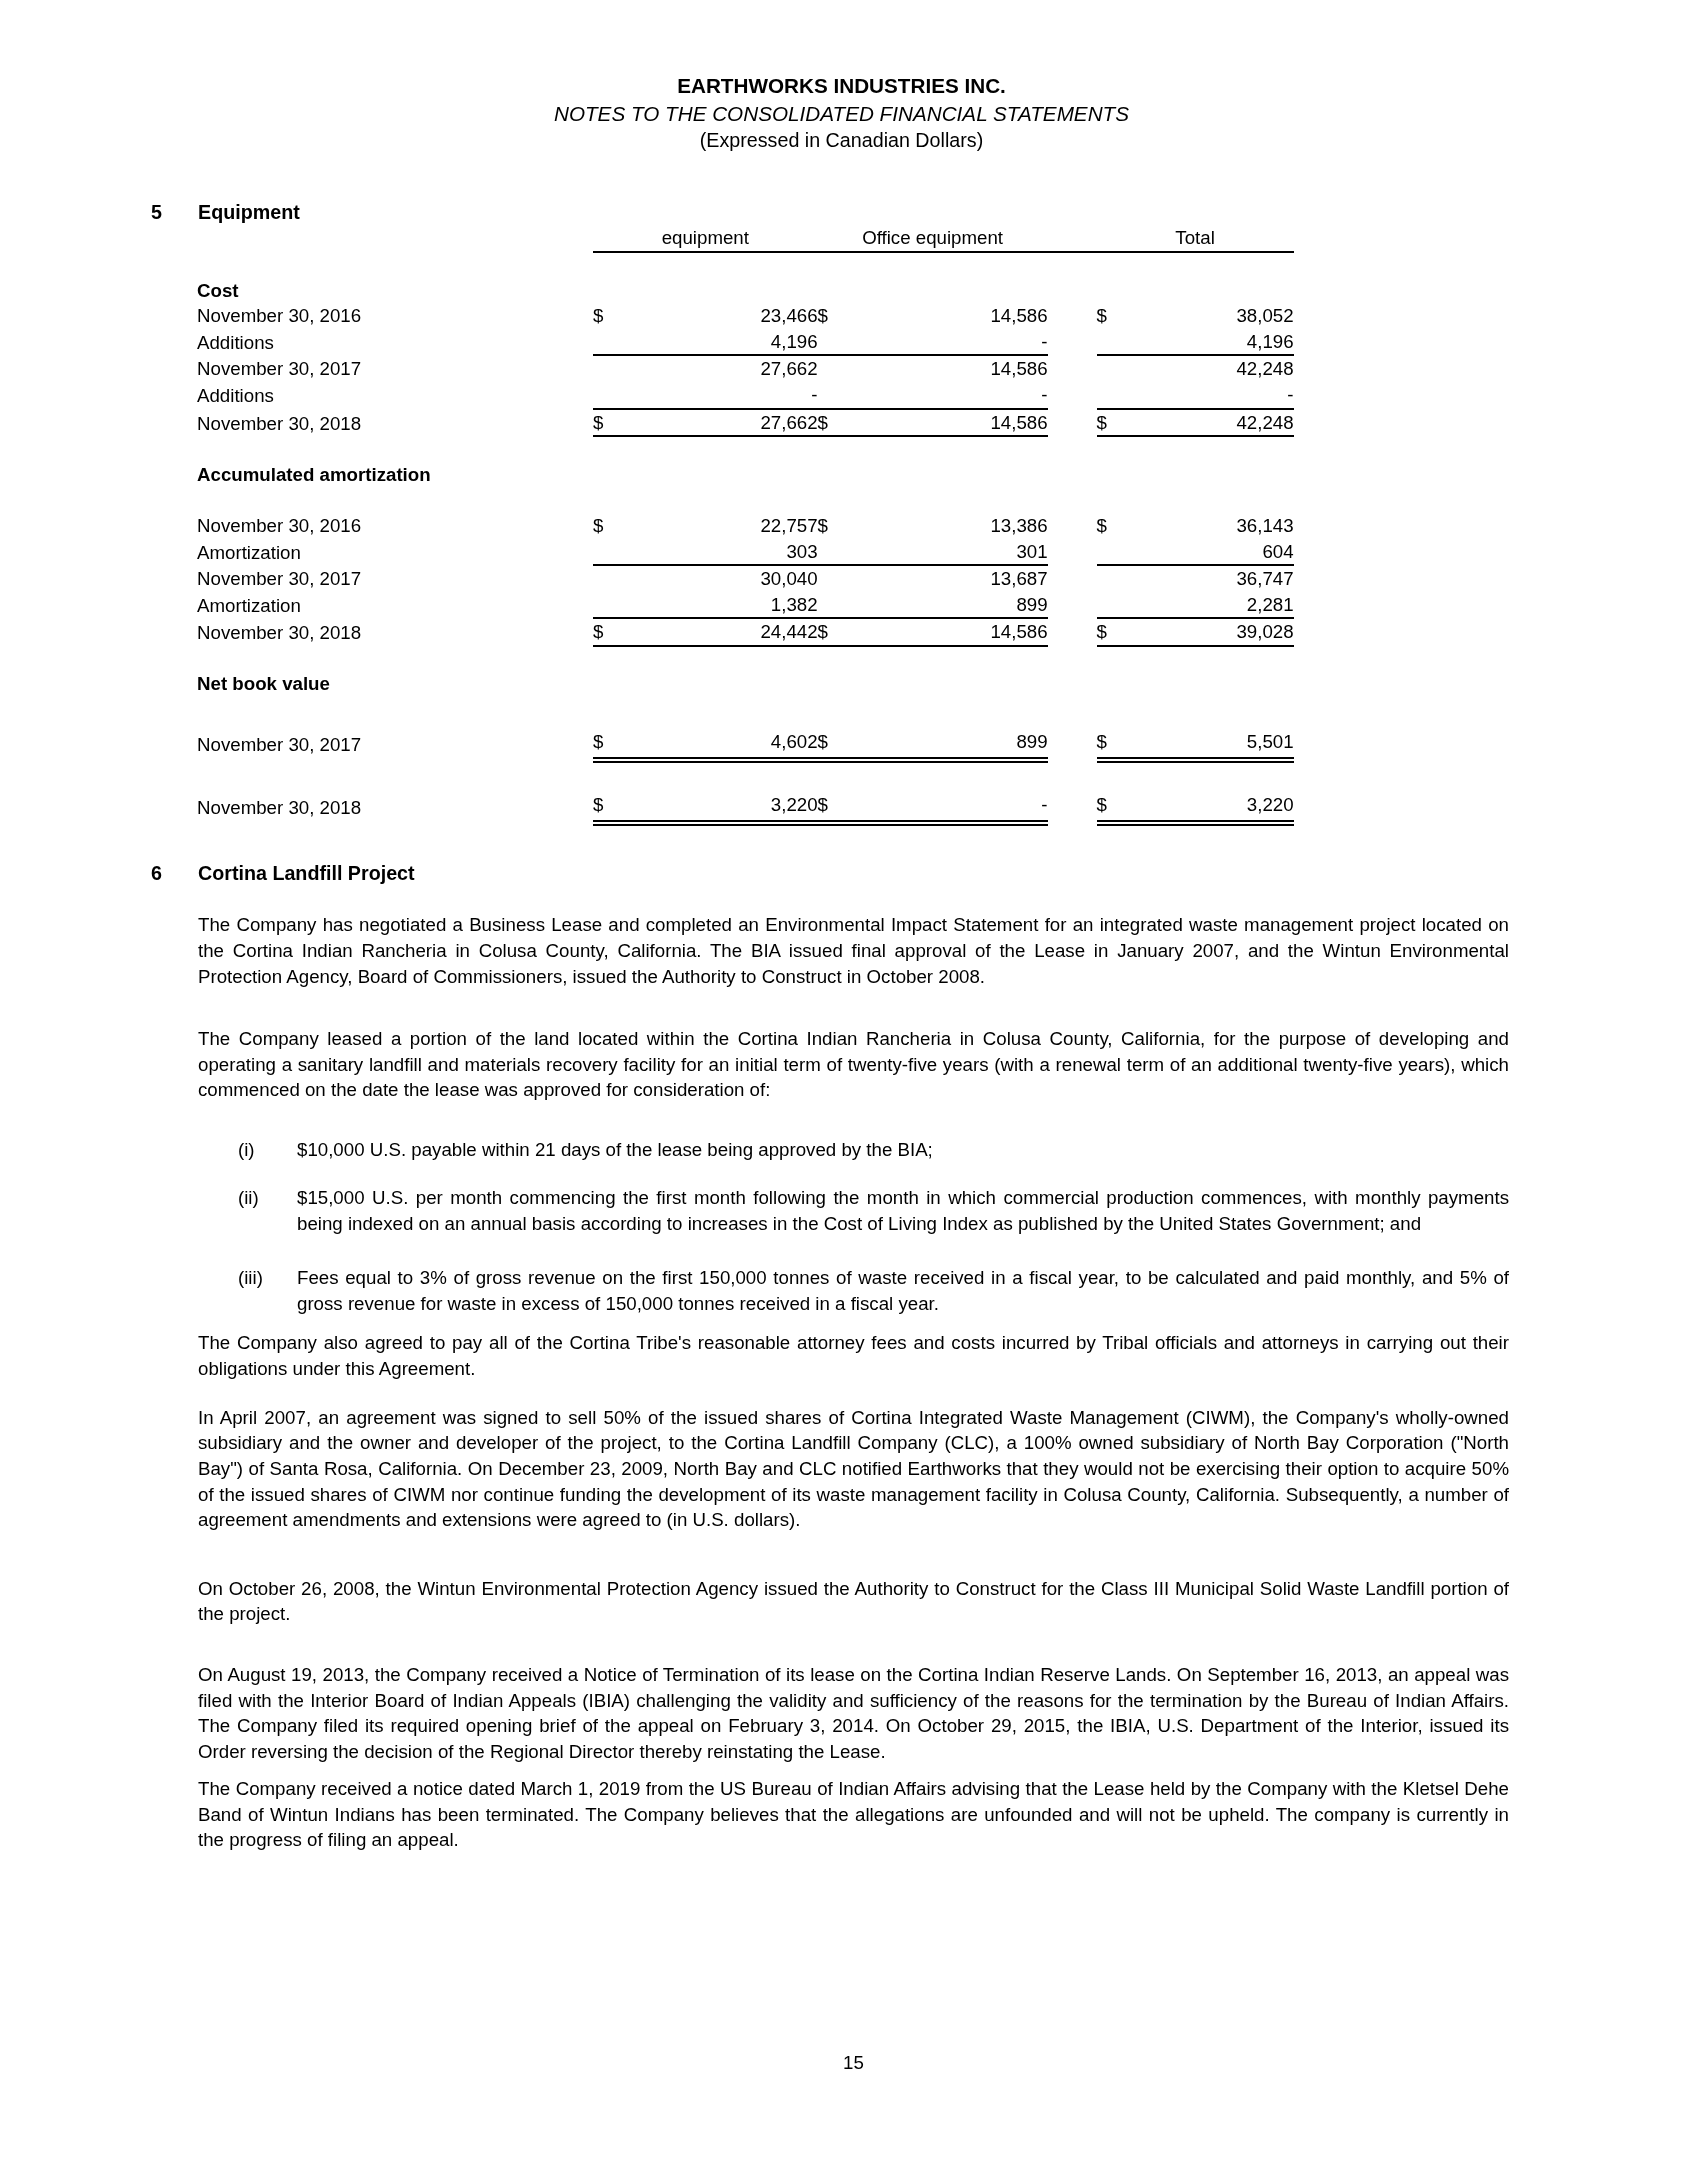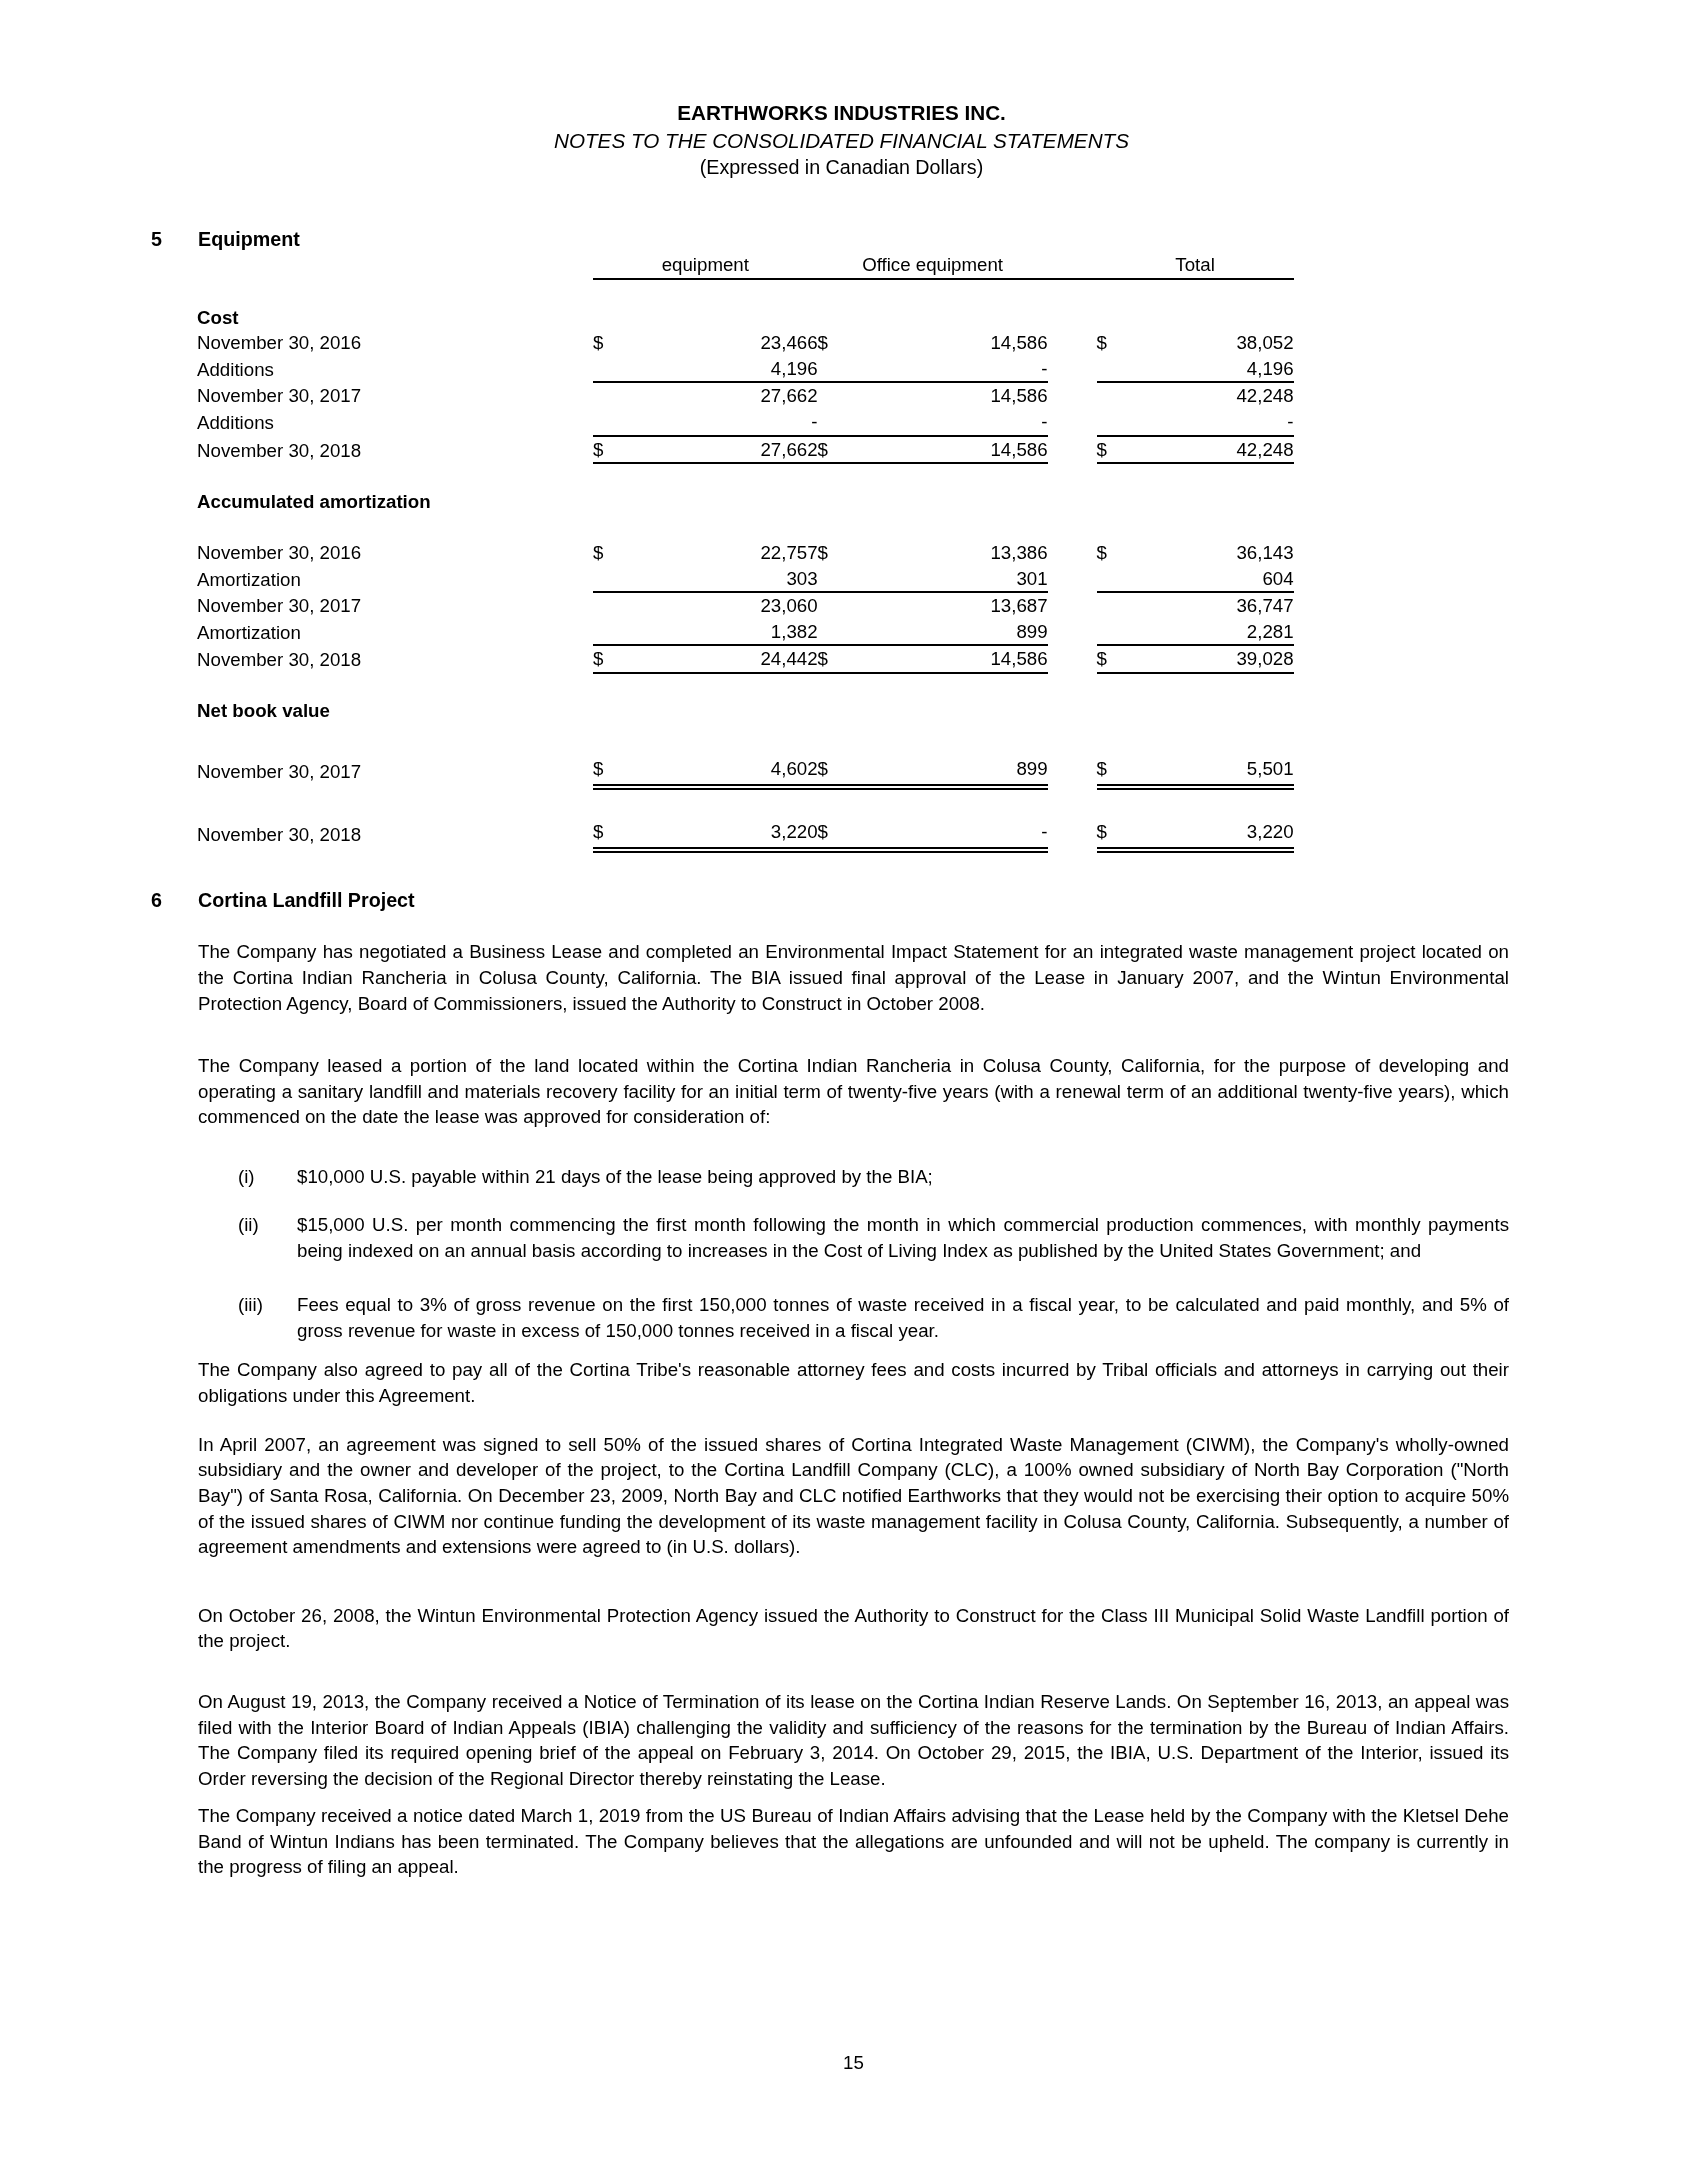"EARTHWORKS INDUSTRIES INC." .doc-header { padding-top: 99px -> 72px }
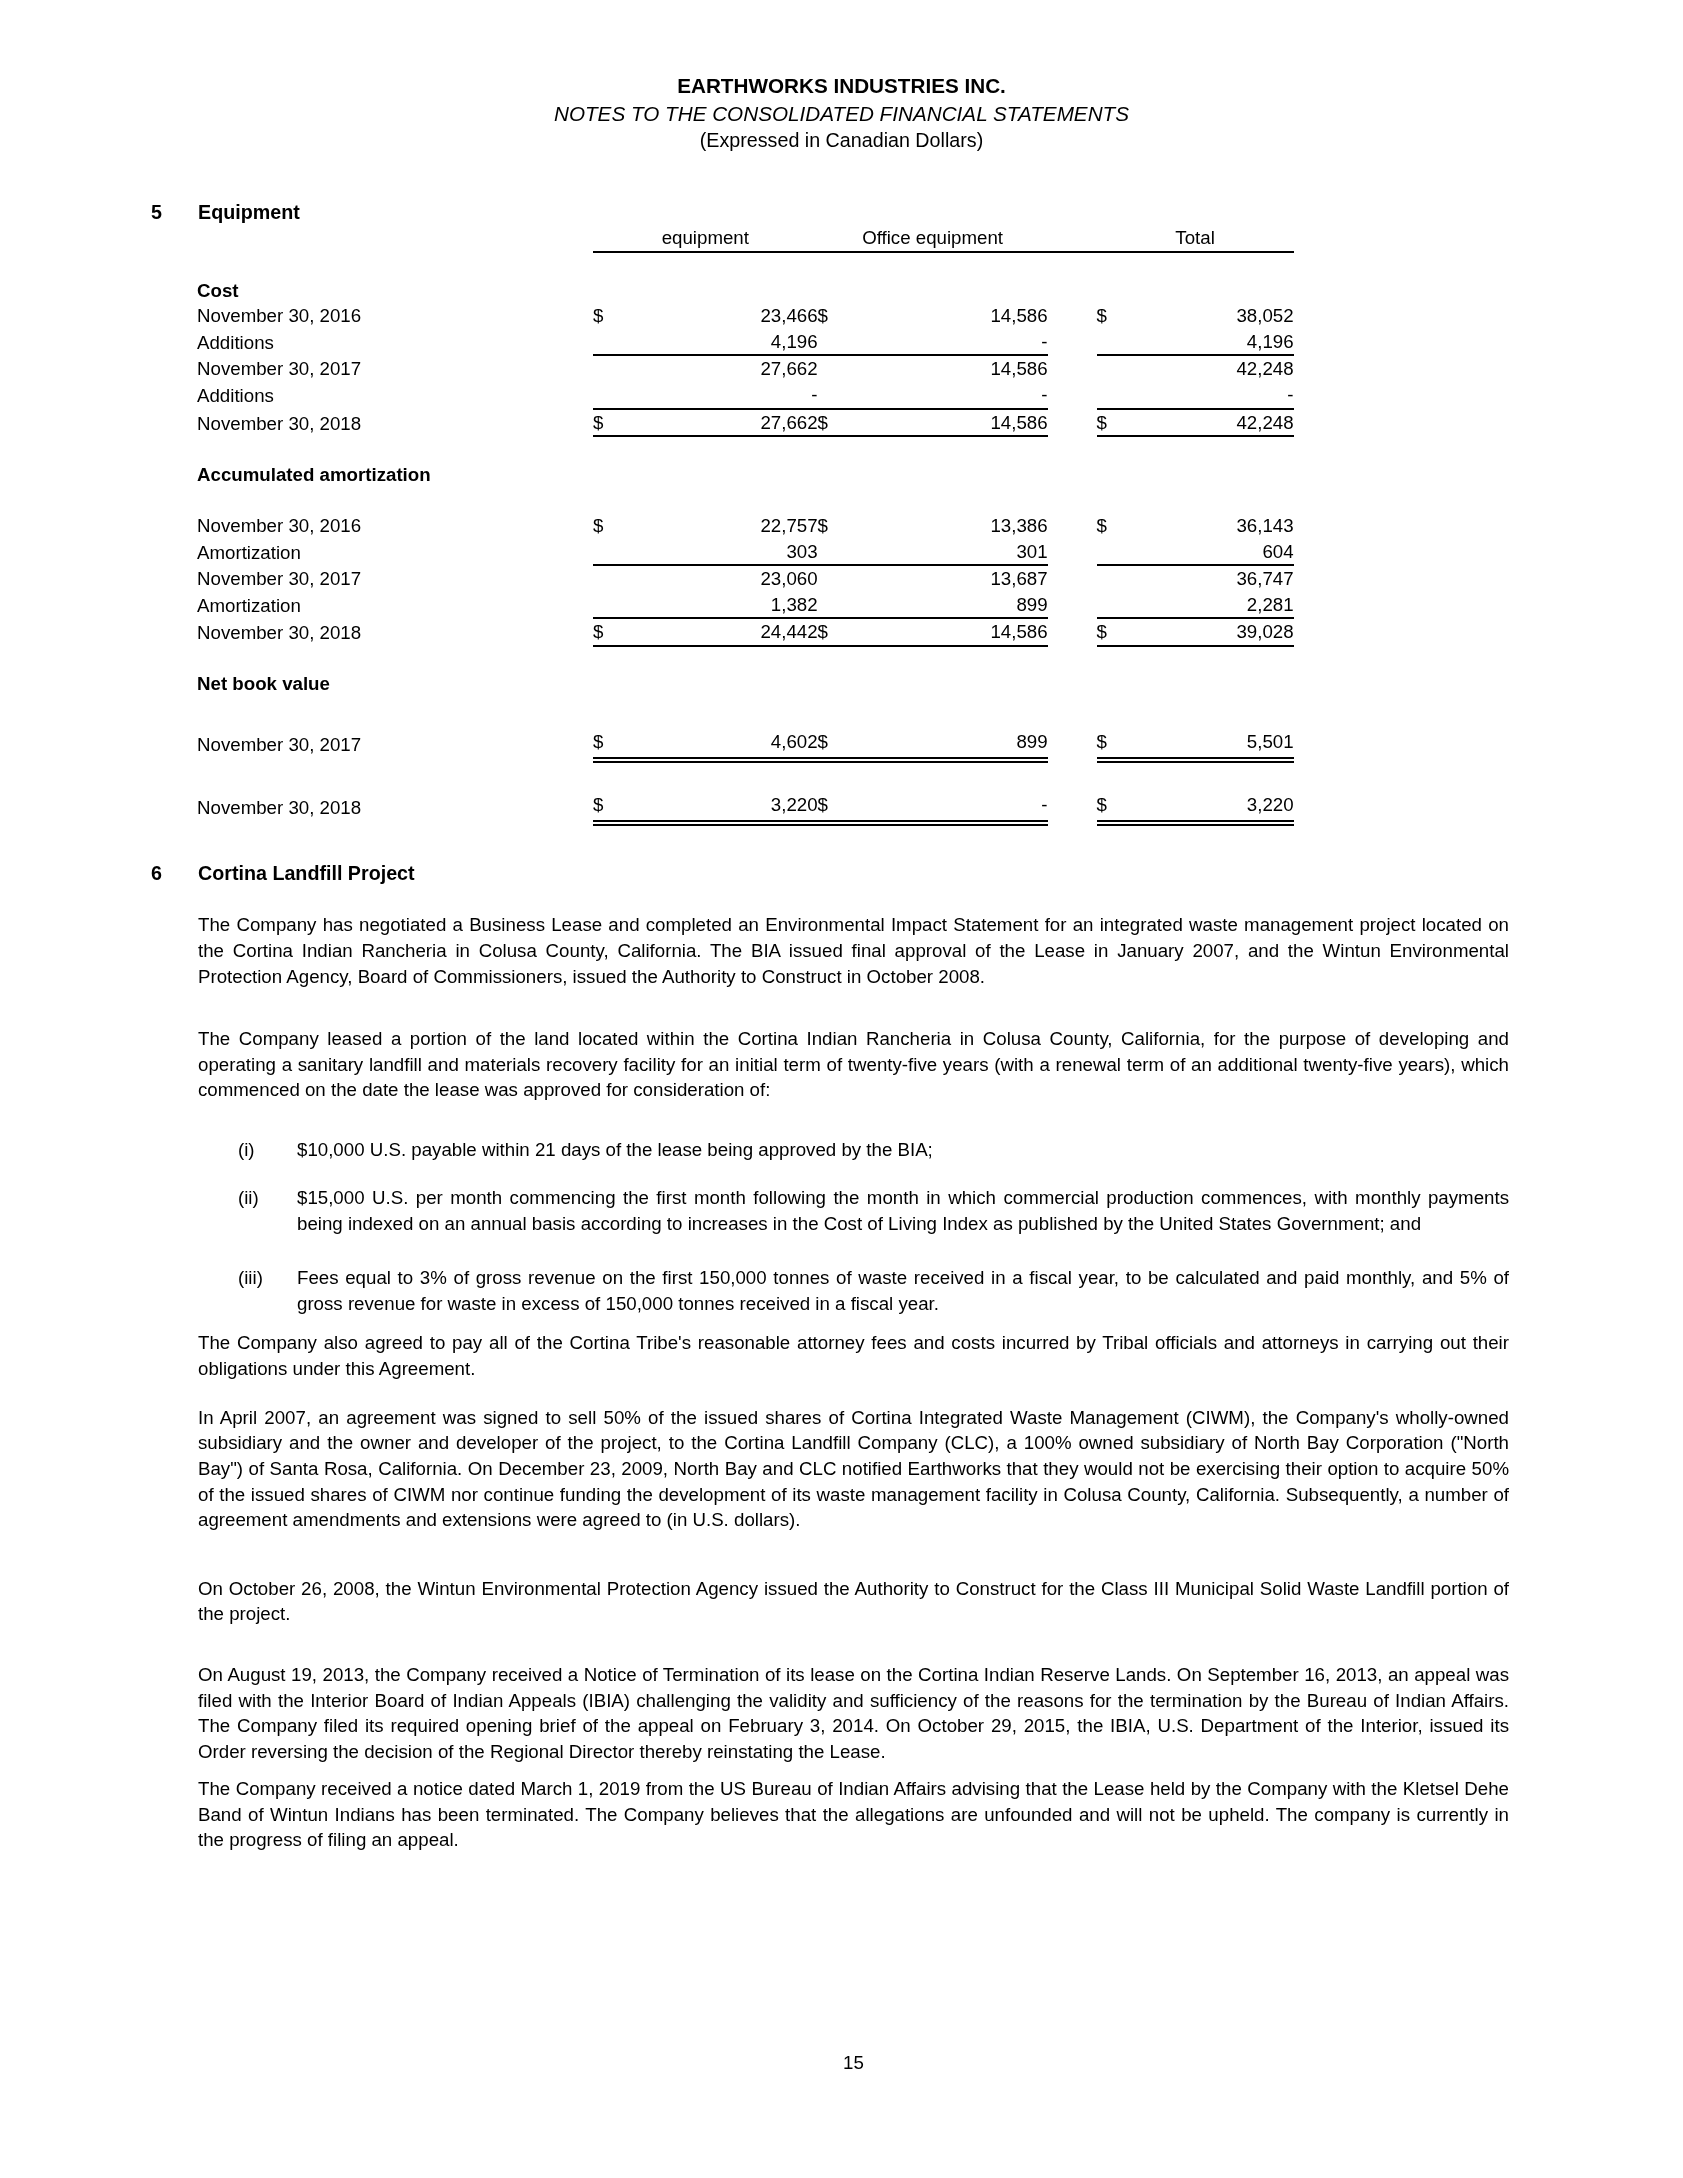"23,060" td.n { text: 23,060 -> 30,040 }
